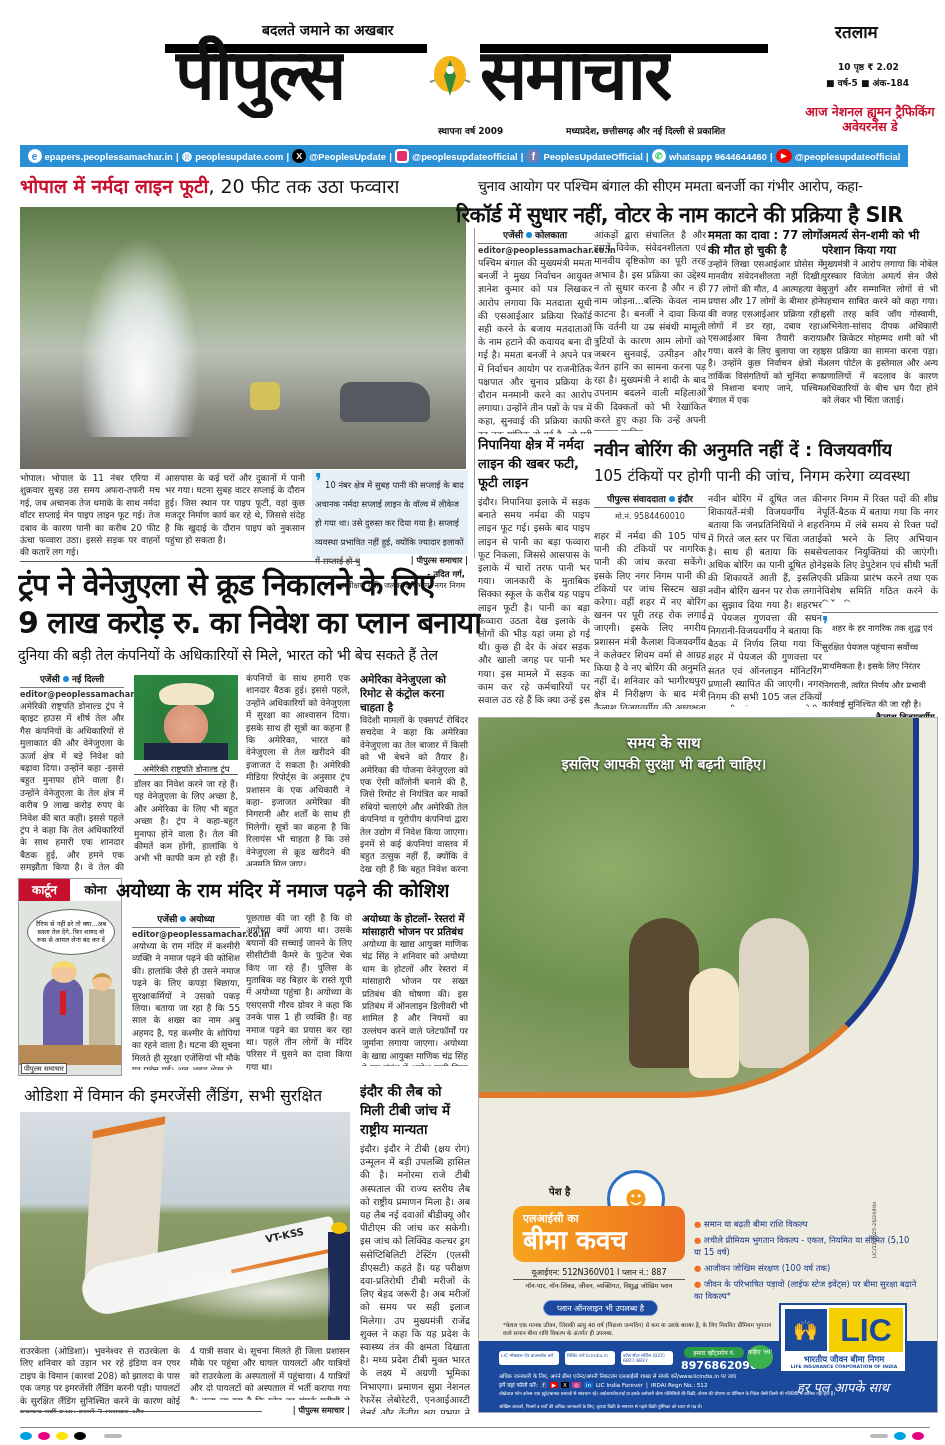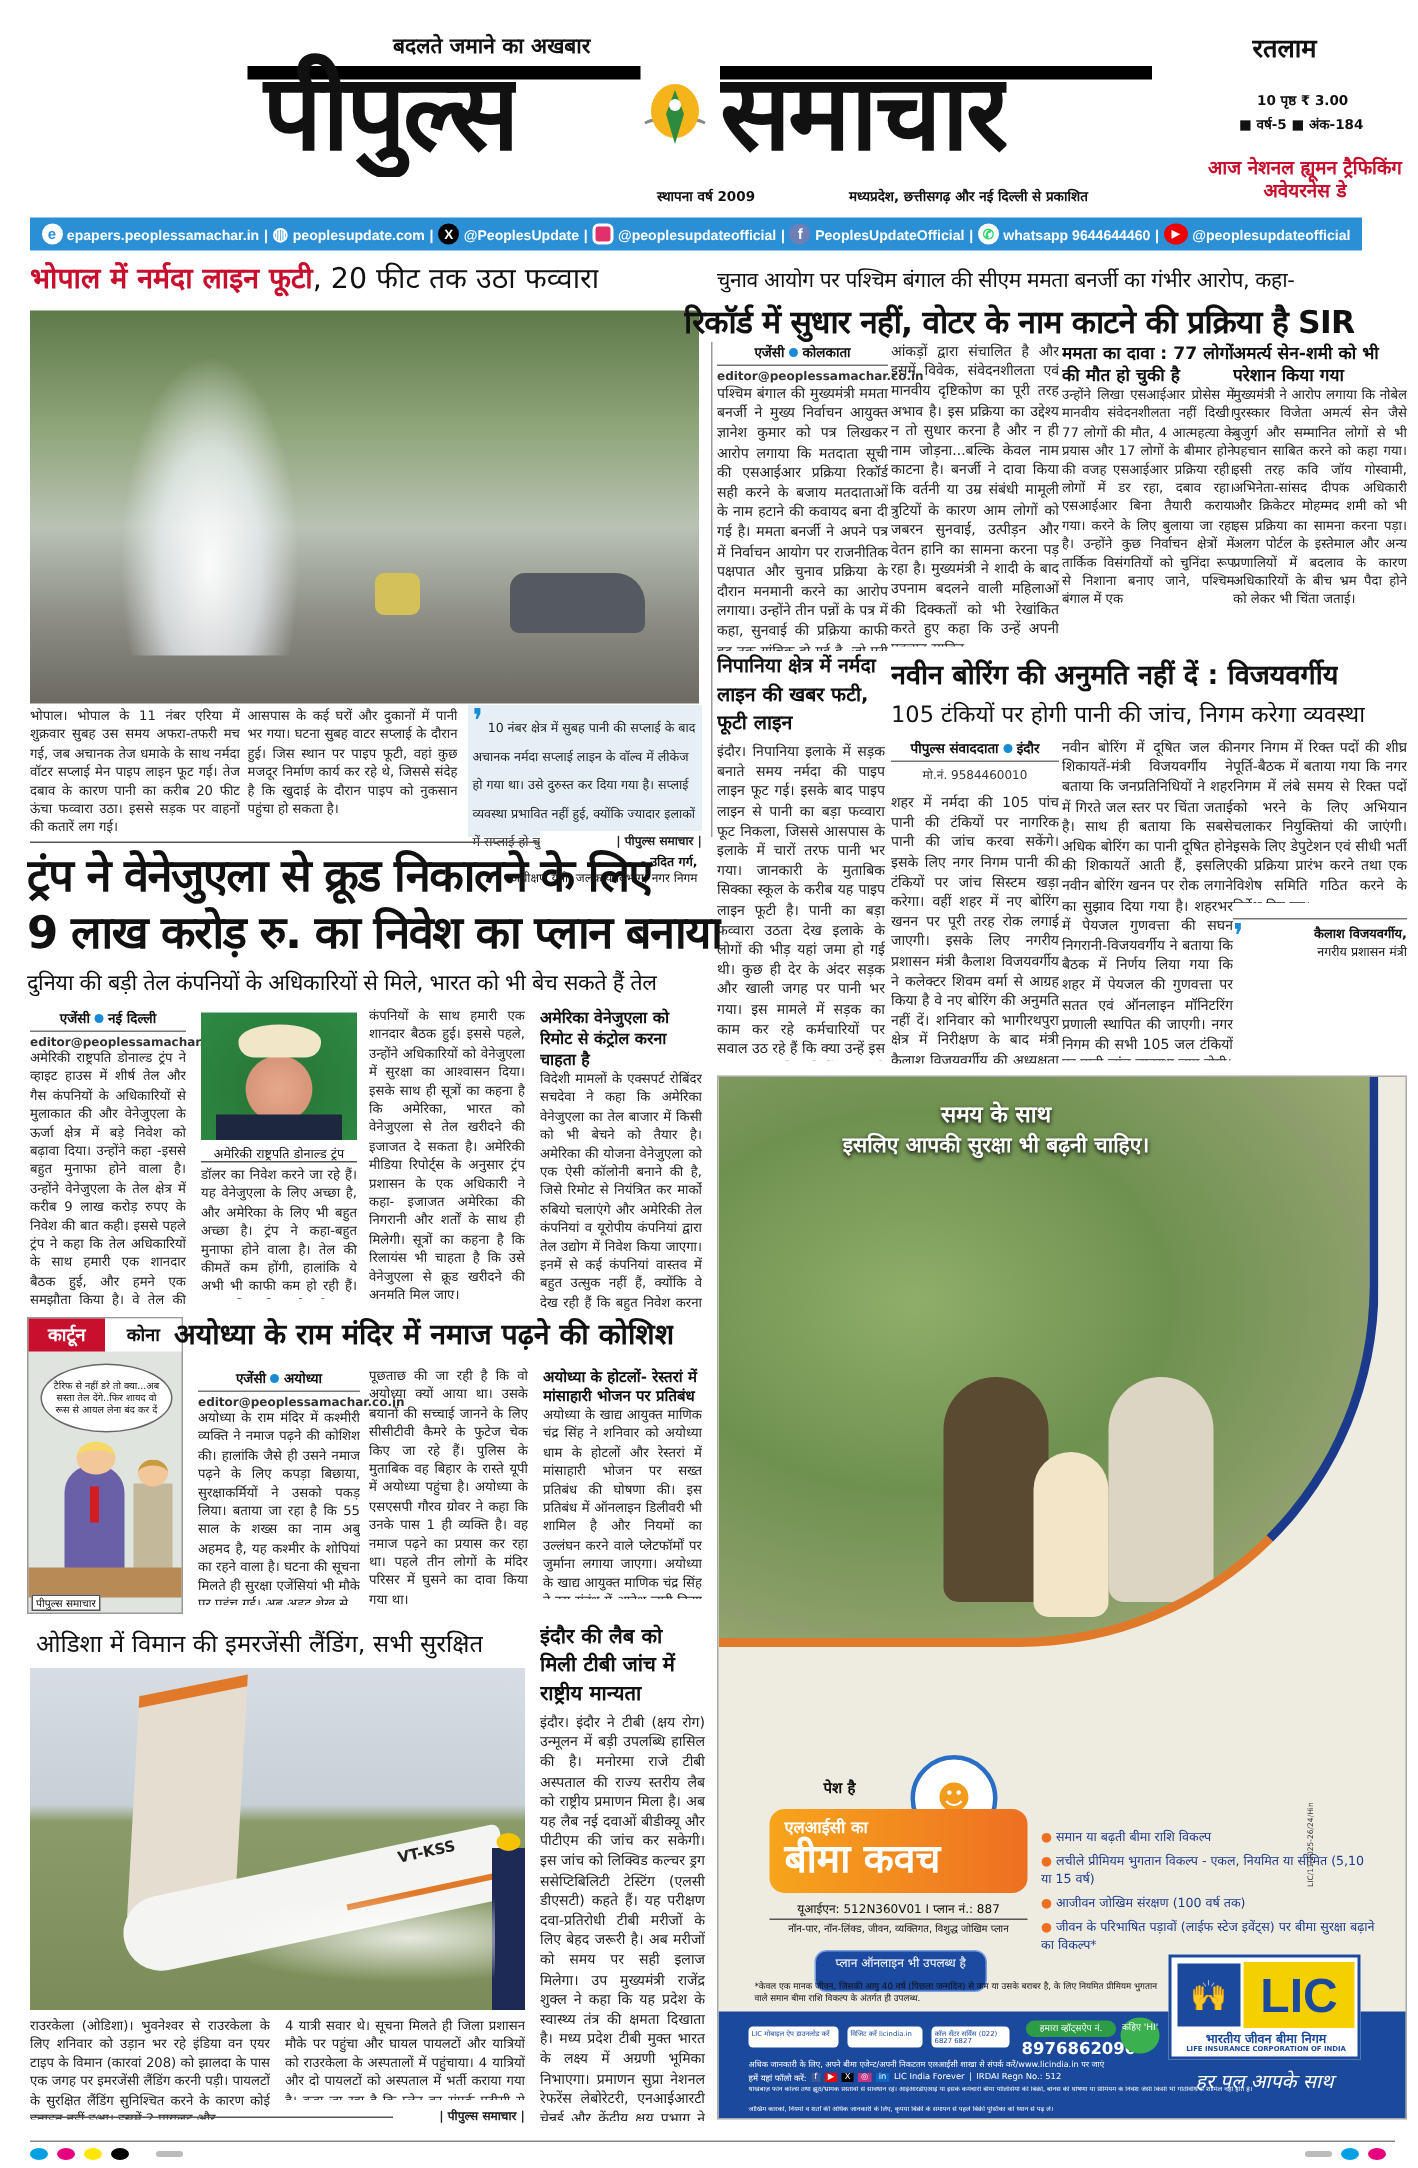"10 पृष्ठ ₹ 3.00" div.abs { text: 3.00 -> 2.02 }
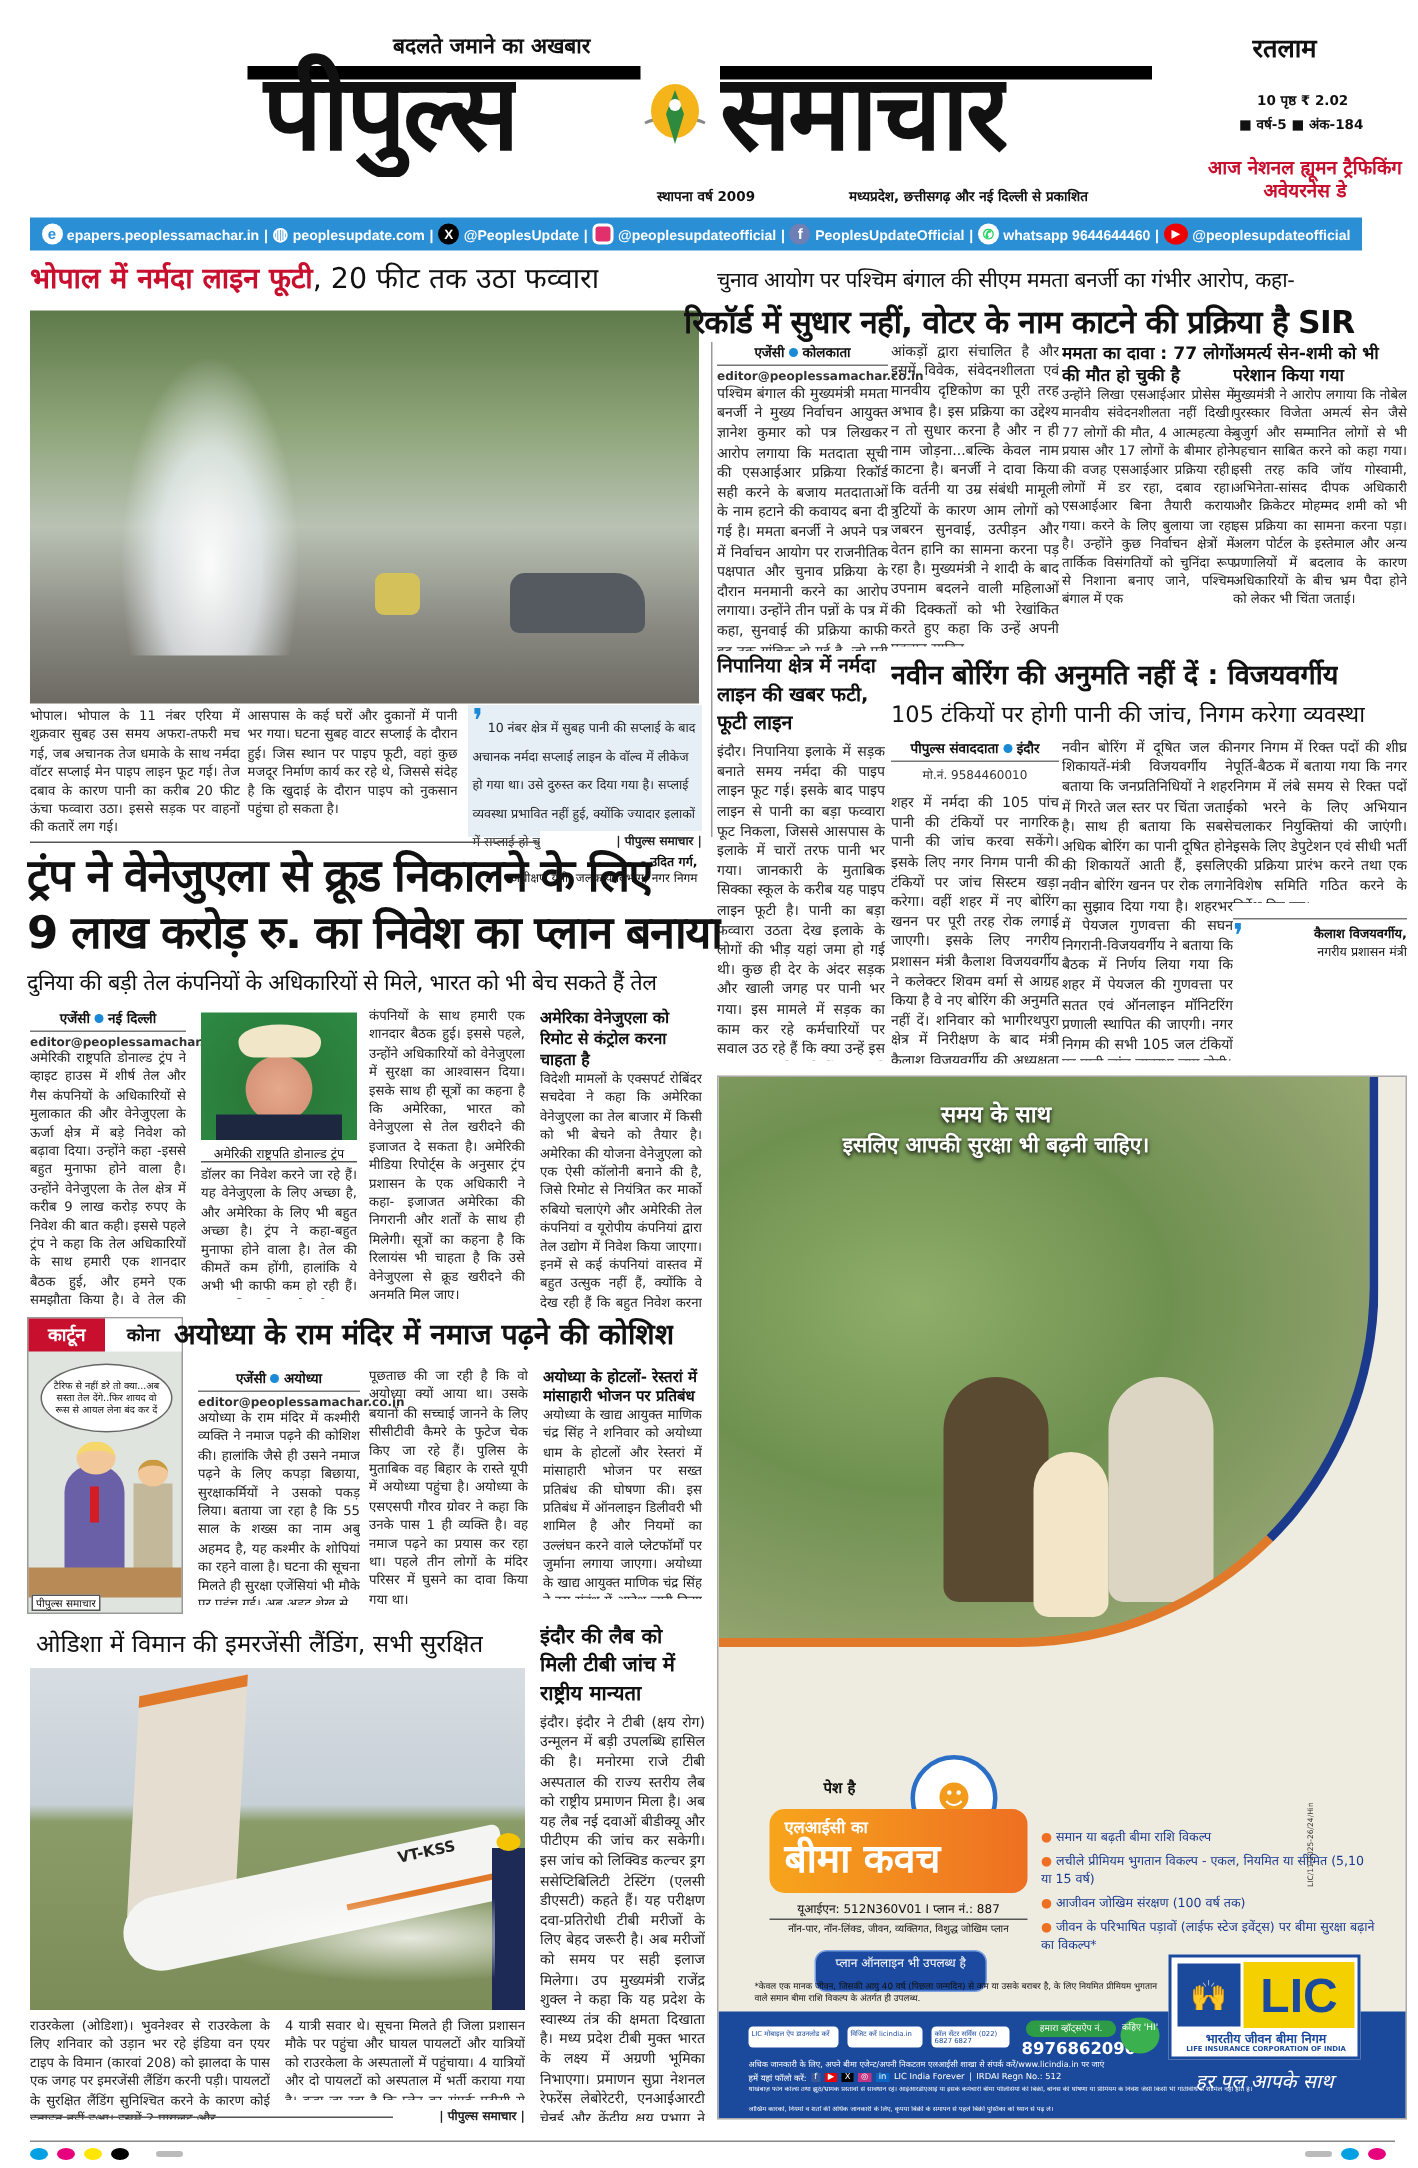"शहर के हर नागरिक तक" span.txt { html: none -> <span>शहर के हर नागरिक तक शुद्ध एवं सुरक्षित पेयजल पहुंचाना सर्वोच्च प्राथमिकता है। इसके लिए निरंतर निगरानी, त्वरित निर्णय और प्रभावी कार्रवाई सुनिश्चित की जा रही है।</span> }
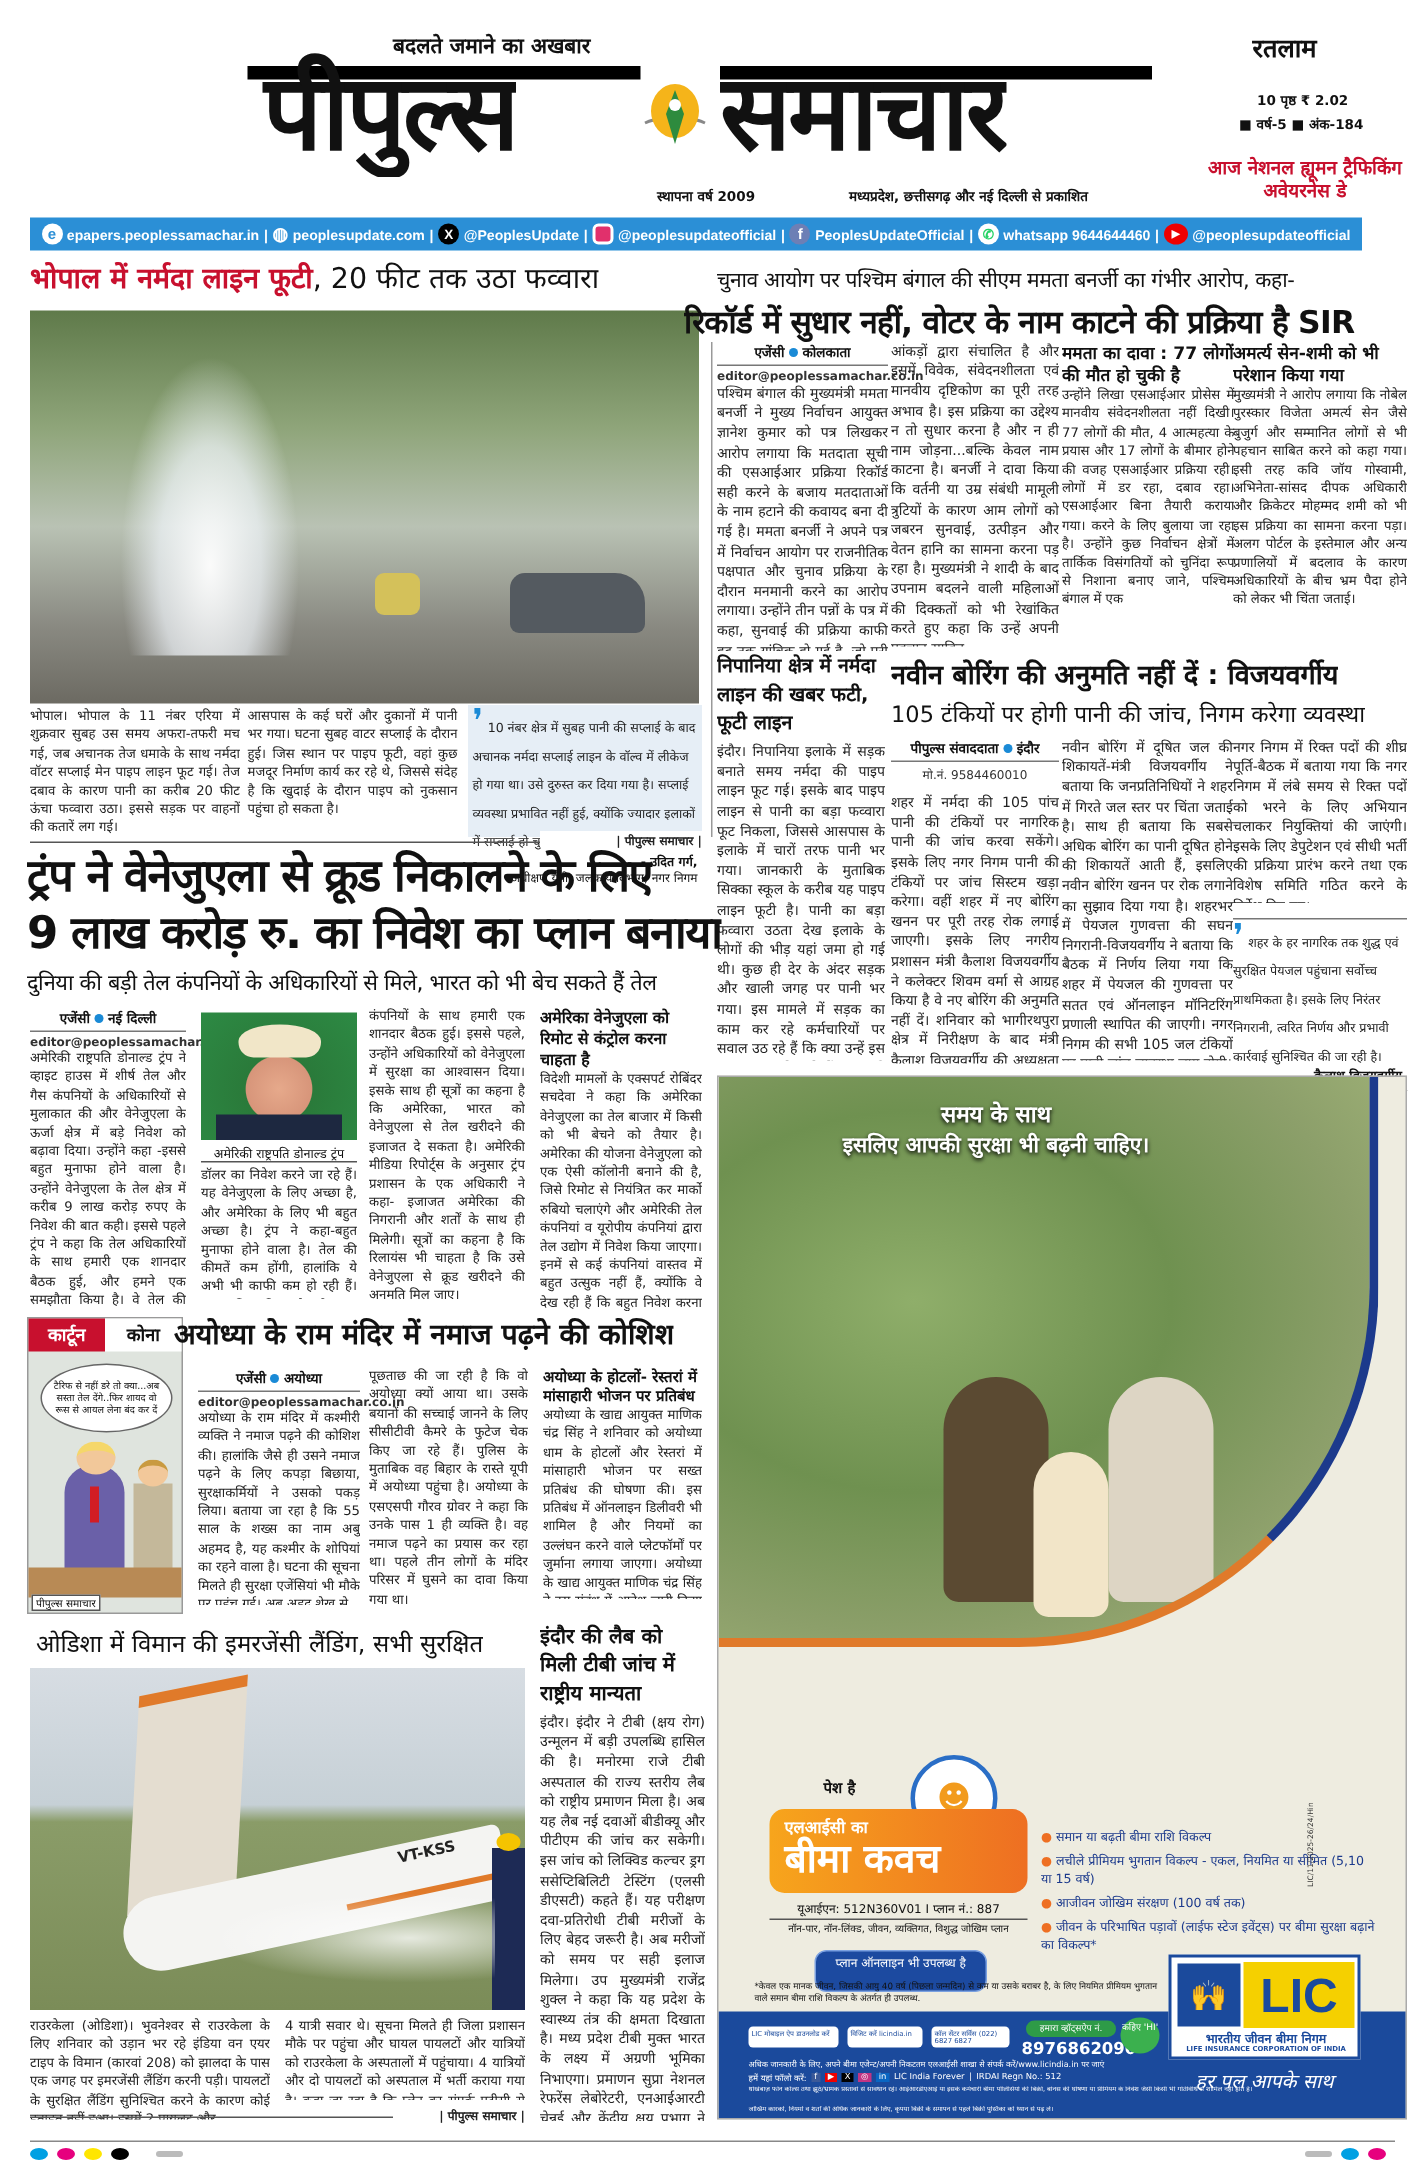"प्लान ऑनलाइन भी उपलब्ध है" div.abs { height: 28px -> 16px }
